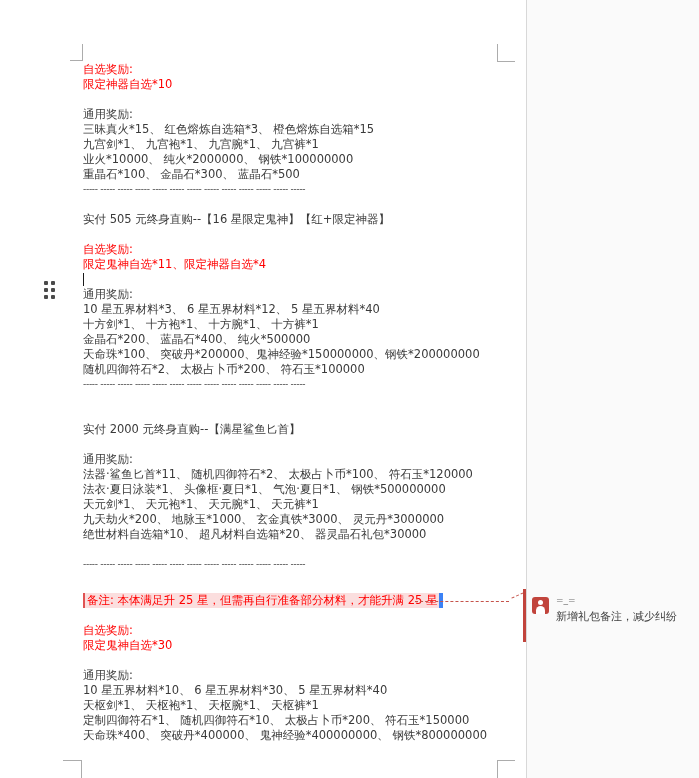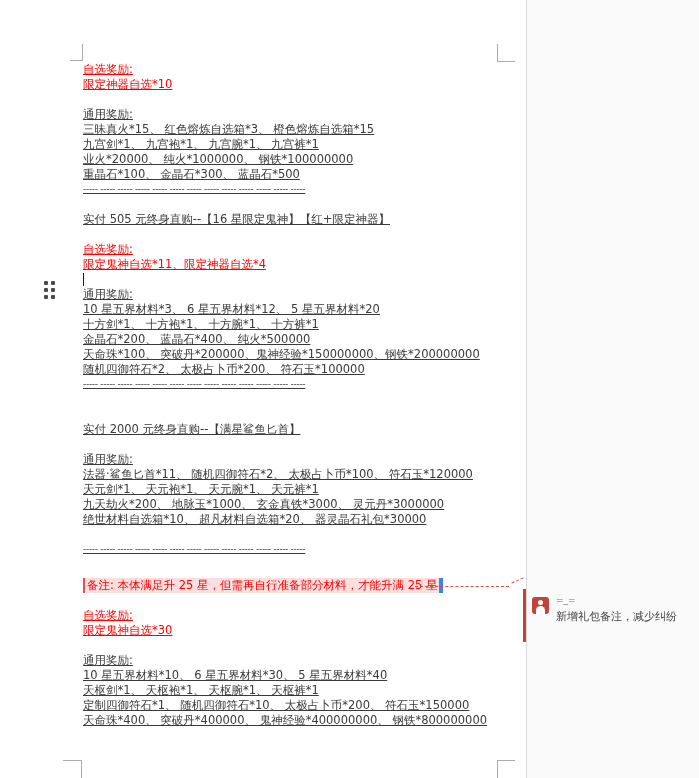"自选奖励:" .doc p { text-decoration: underline -> none }
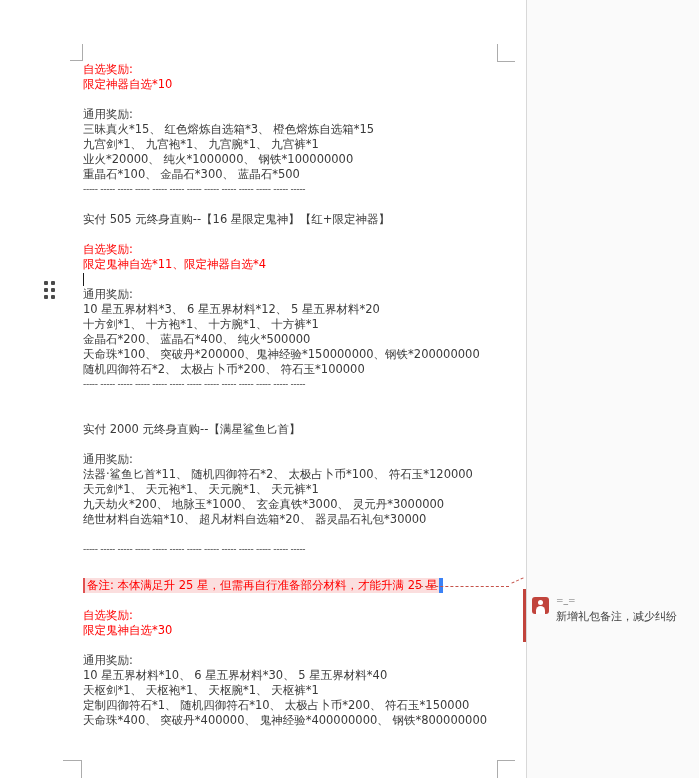"业火*20000、 纯火*1000000、 钢铁*100000000" p.normal { text: 20000、 纯火*1000000 -> 10000、 纯火*2000000 }
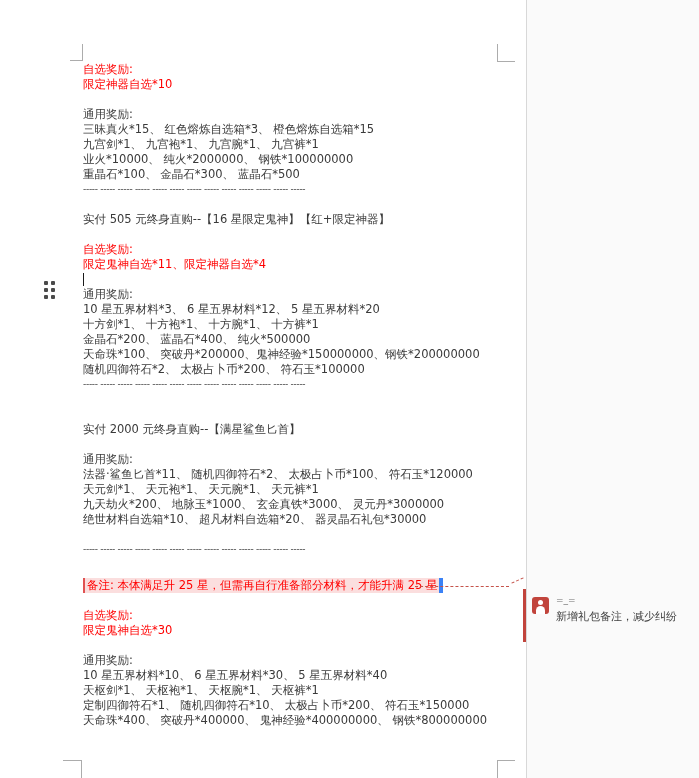"10 星五界材料*3、 6 星五界材料*12、 5" p.normal { text: 20 -> 40 }
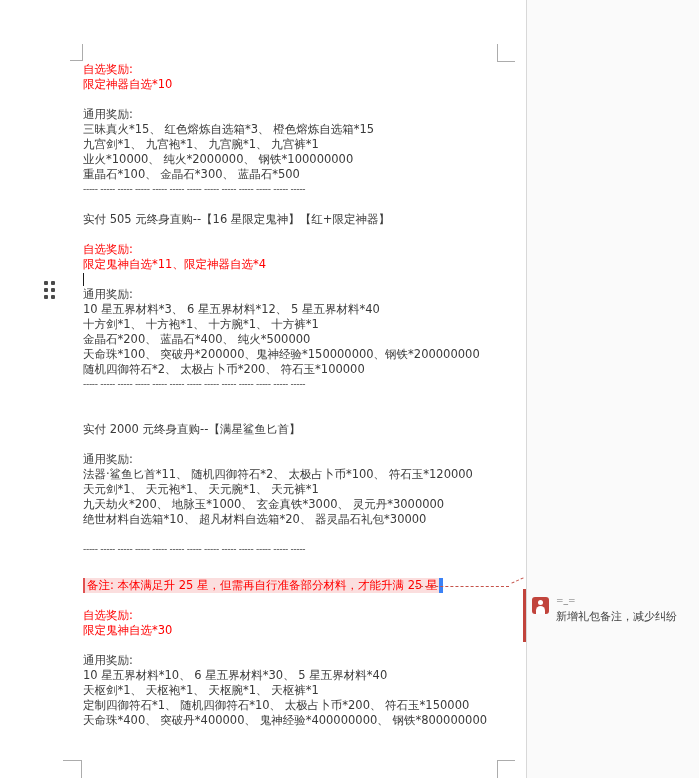"法衣·夏日泳装*1、 头像框·夏日*1、 气泡·夏日*1、" p.normal { html: none -> <p>法衣·夏日泳装*1、 头像框·夏日*1、 气泡·夏日*1、 钢铁*500000000</p> }
